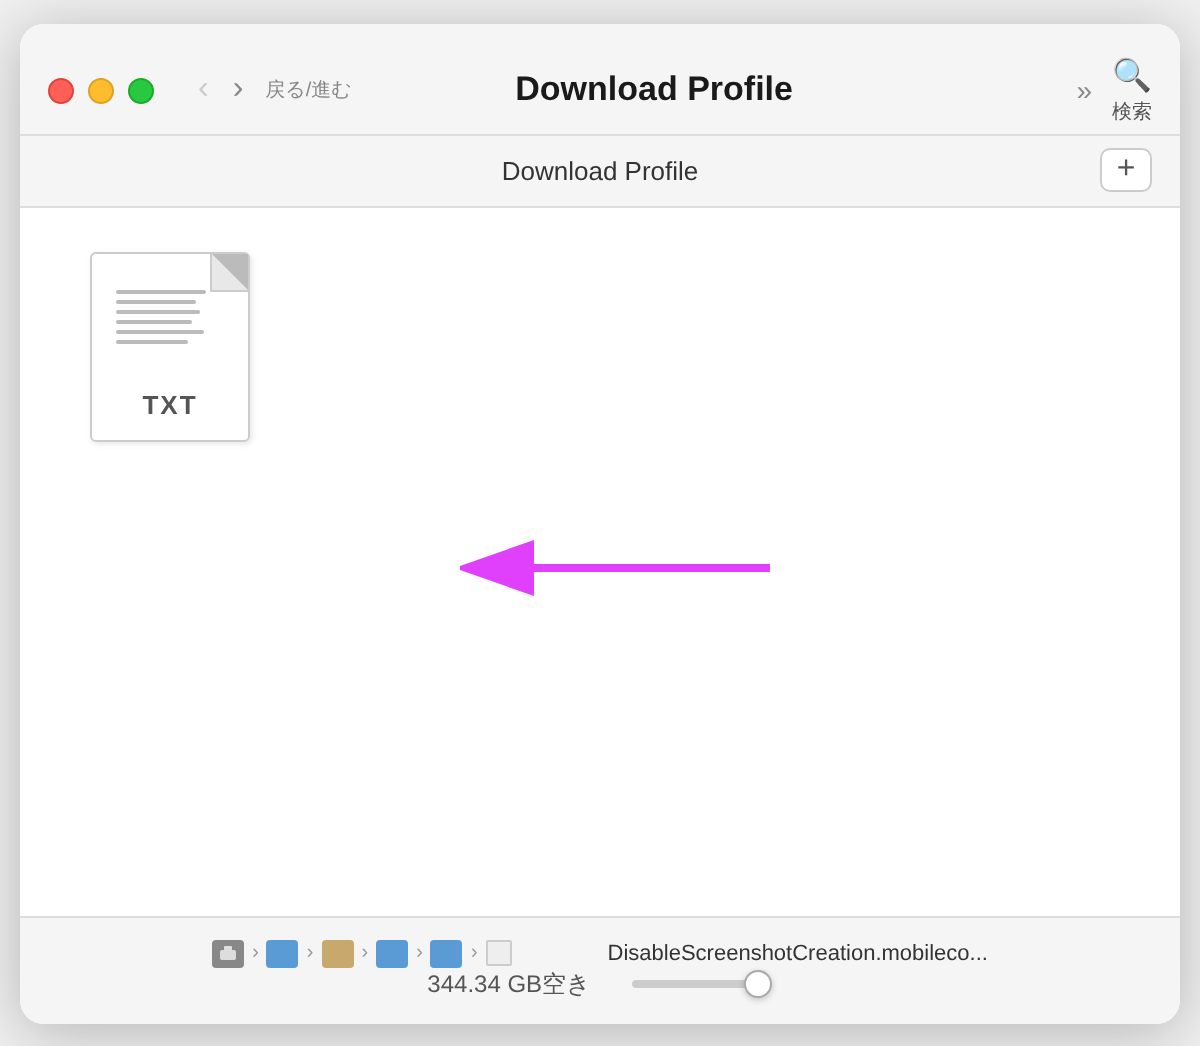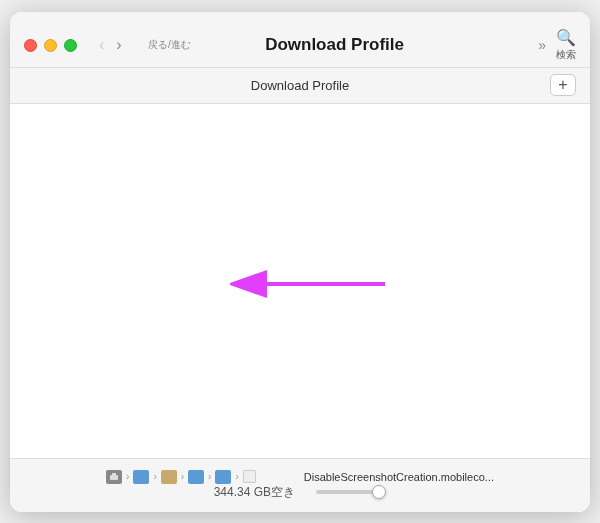"戻る/進む" .nav-label { margin-left: 18px -> 3px }
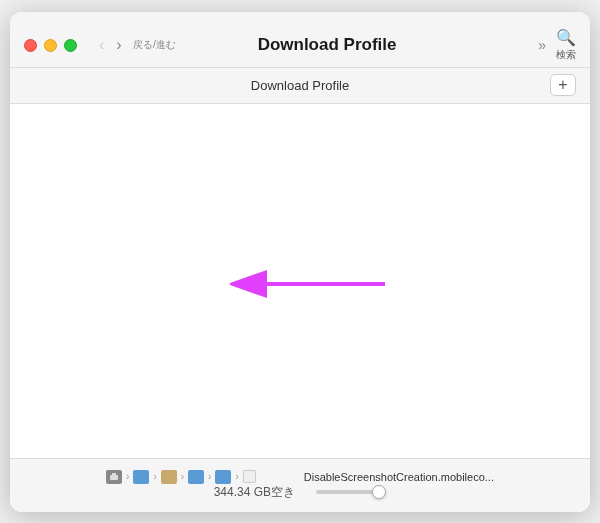"TXT" div.file-icon-wrapper { html: none -> <div> <div> <div> <div></div> <div></div> <div></div> <div></div> <div></div> <div></div> </div> <span>TXT</span> </div> </div> }
